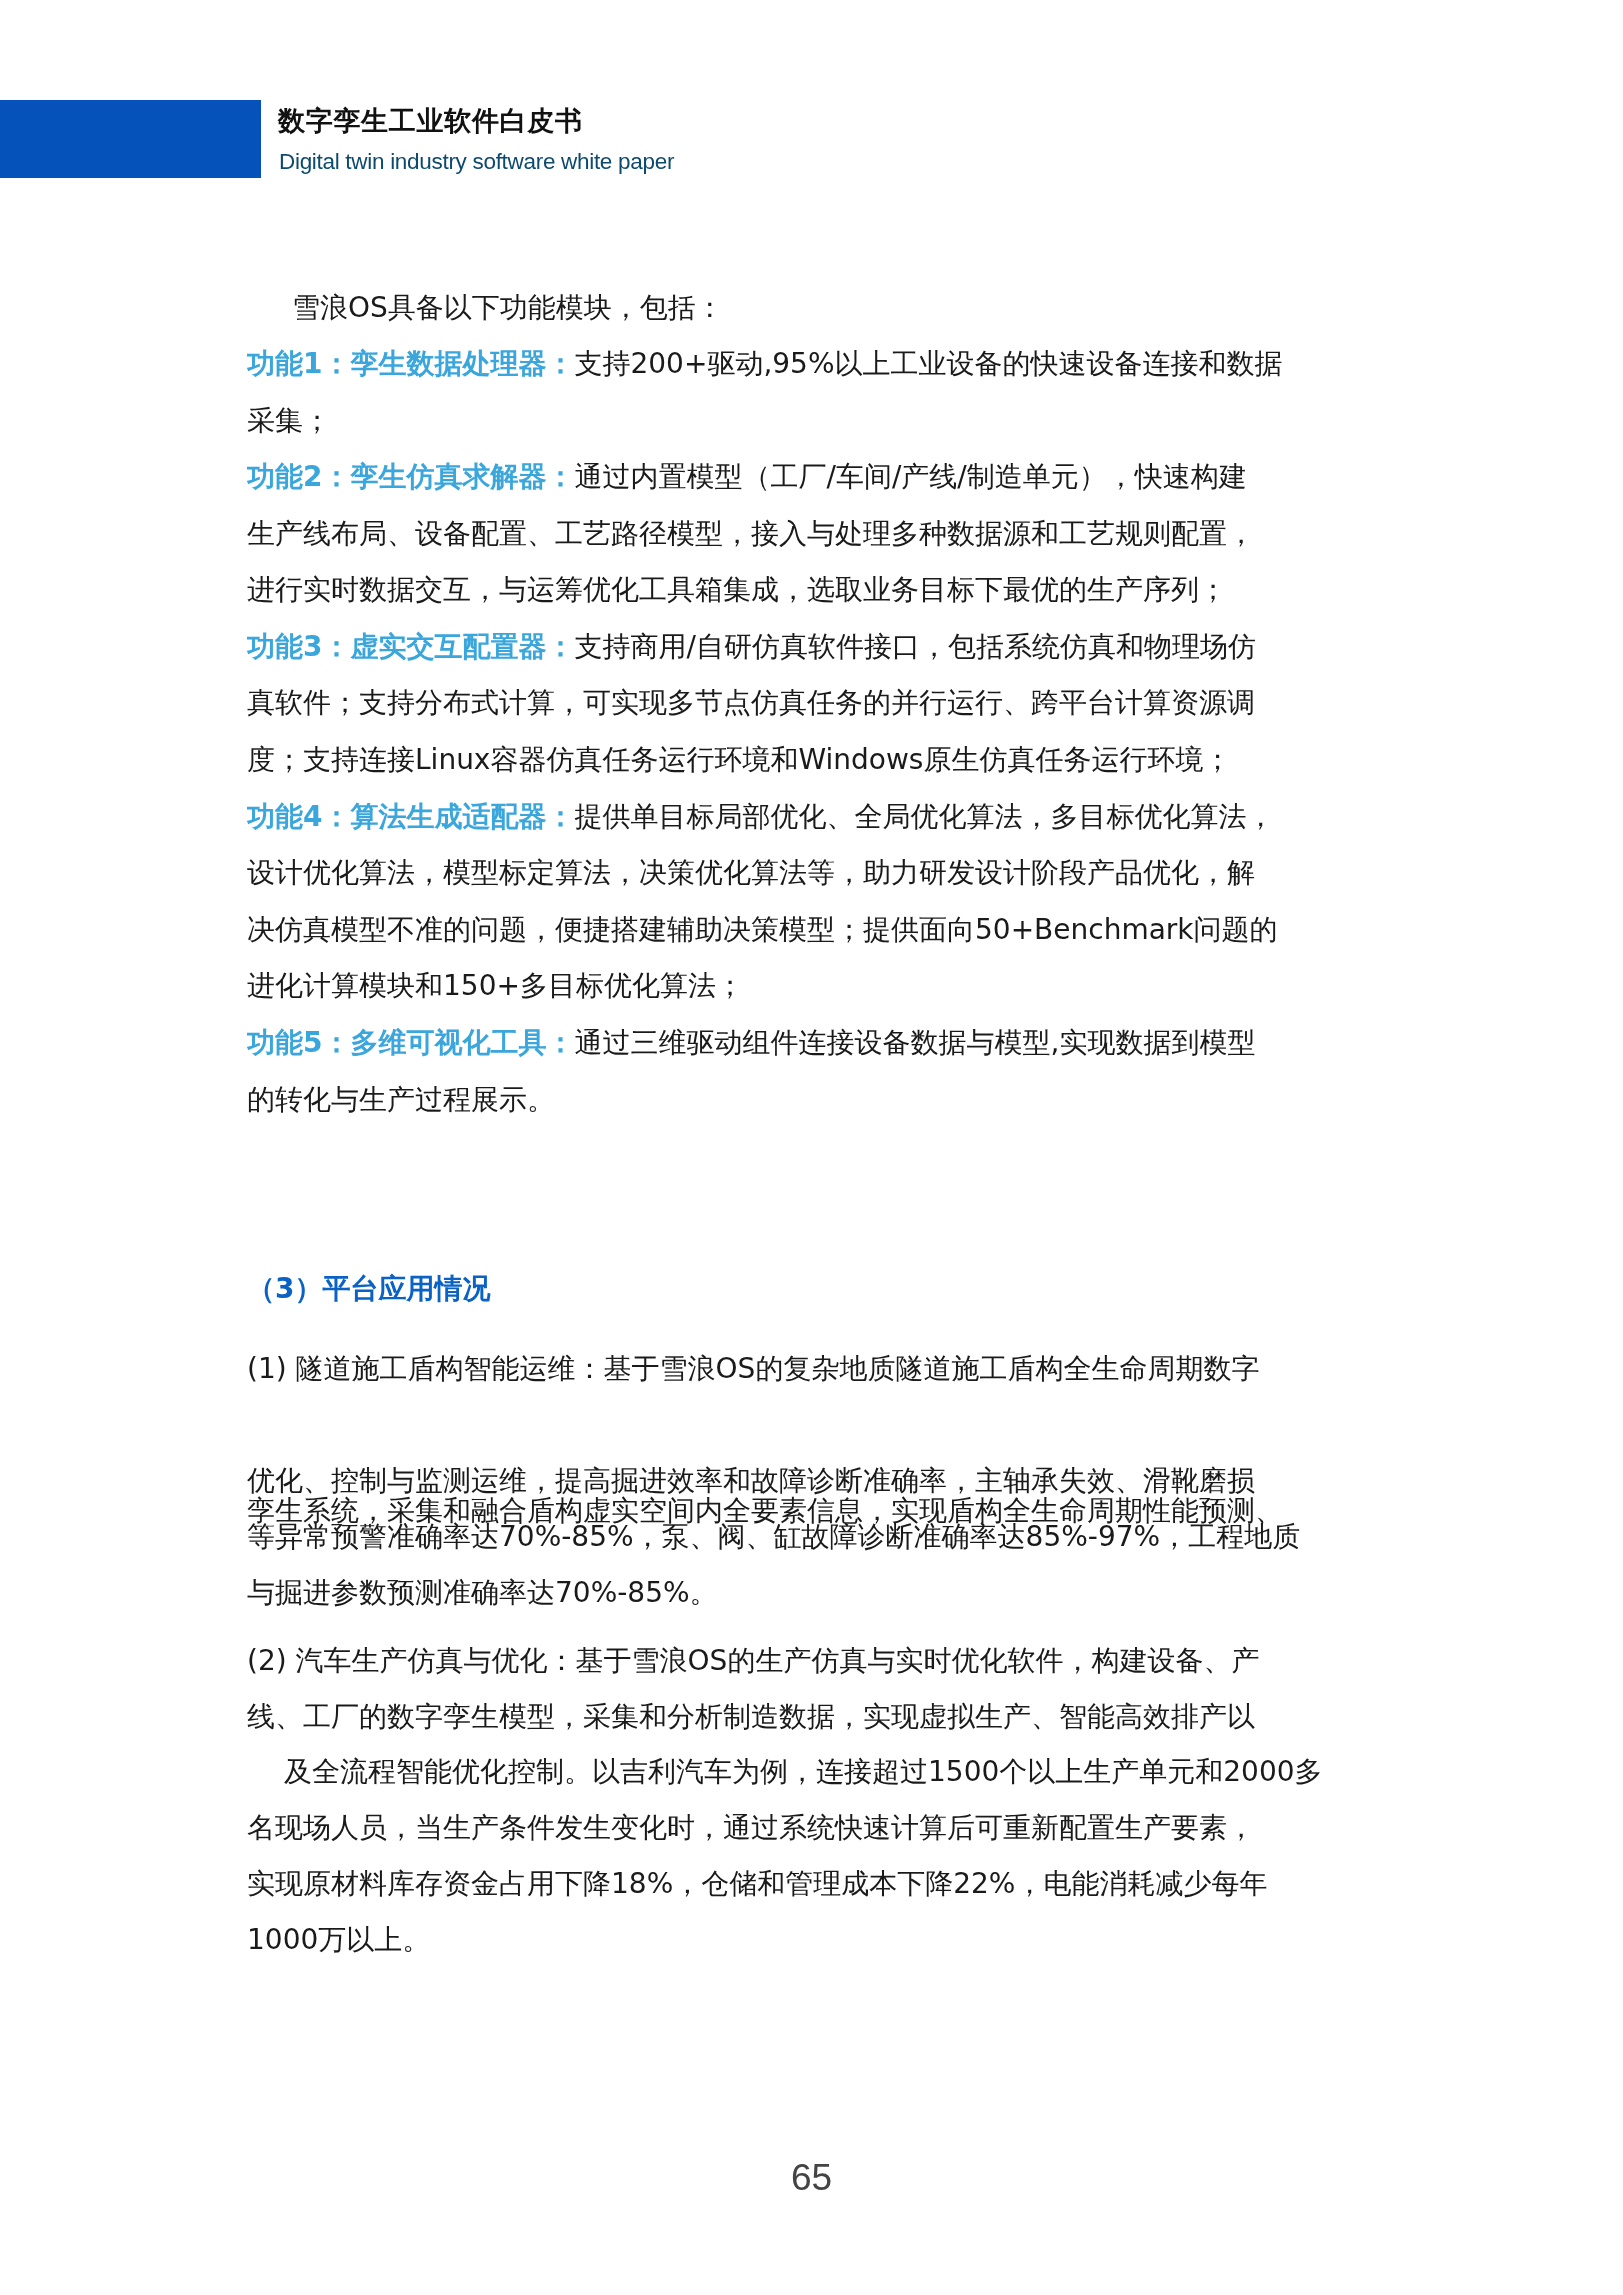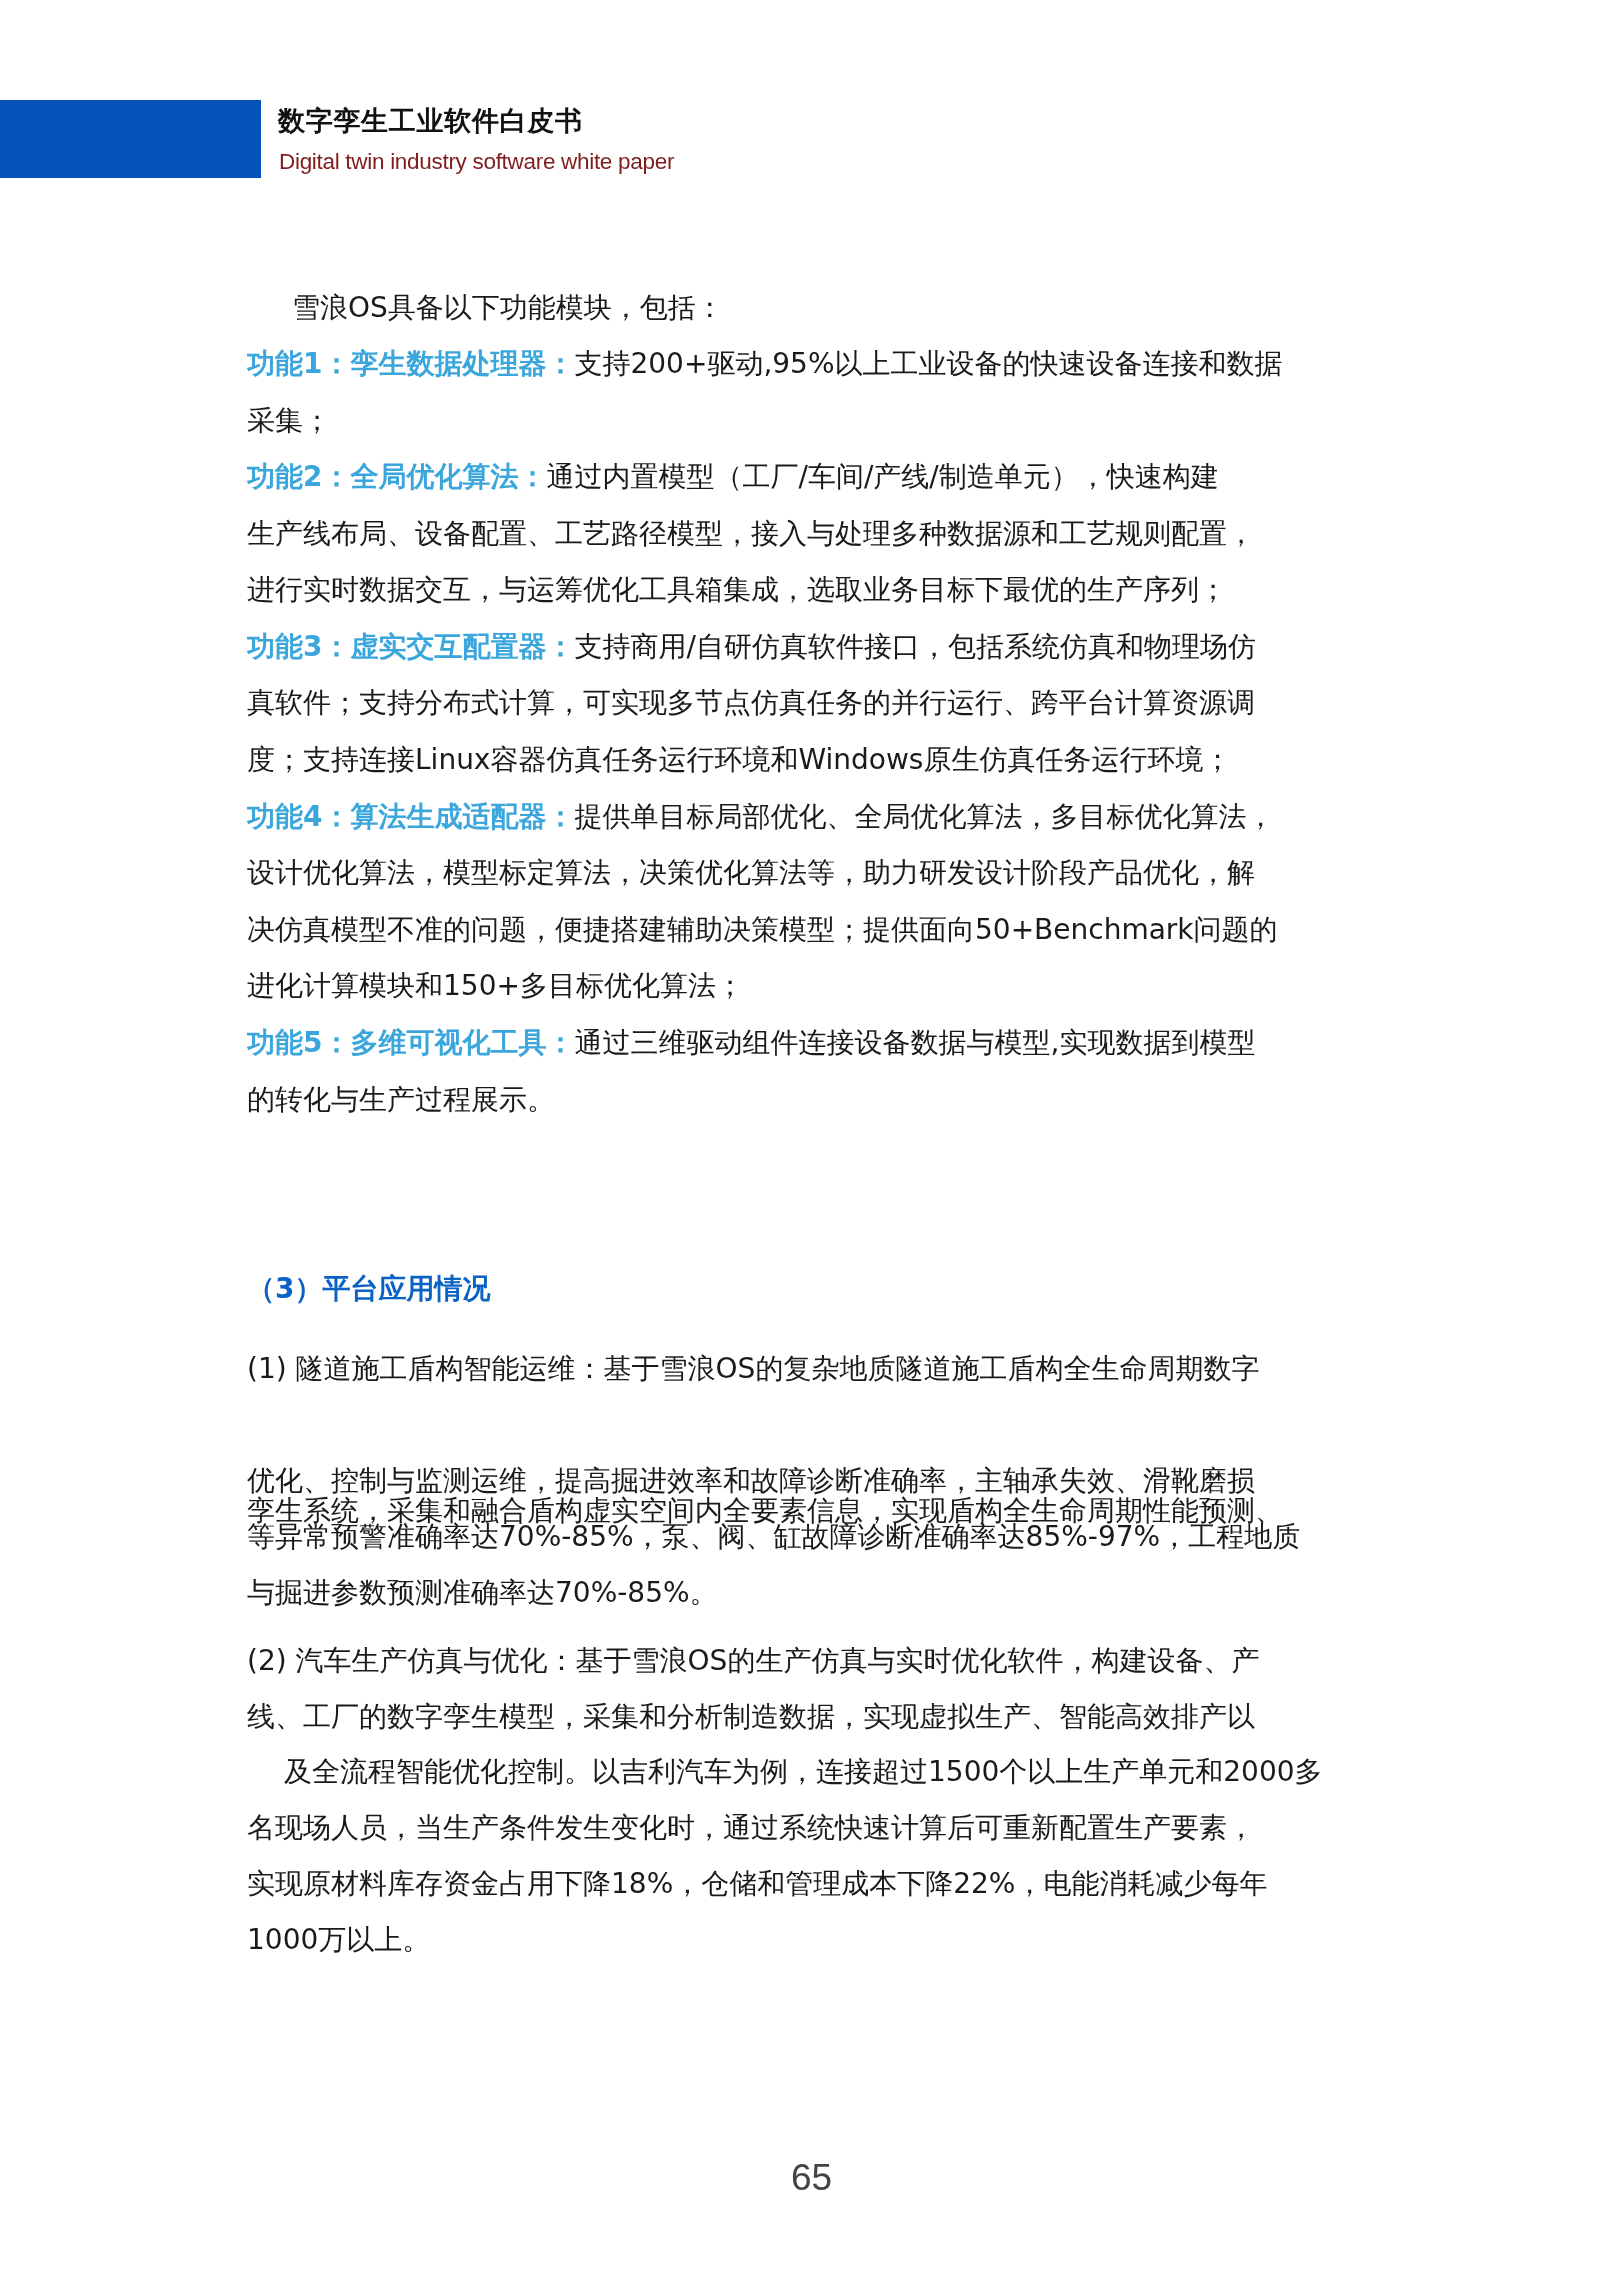"Digital twin industry software white" .header-subtitle { color: #7f1d1d -> #0c4a6e }
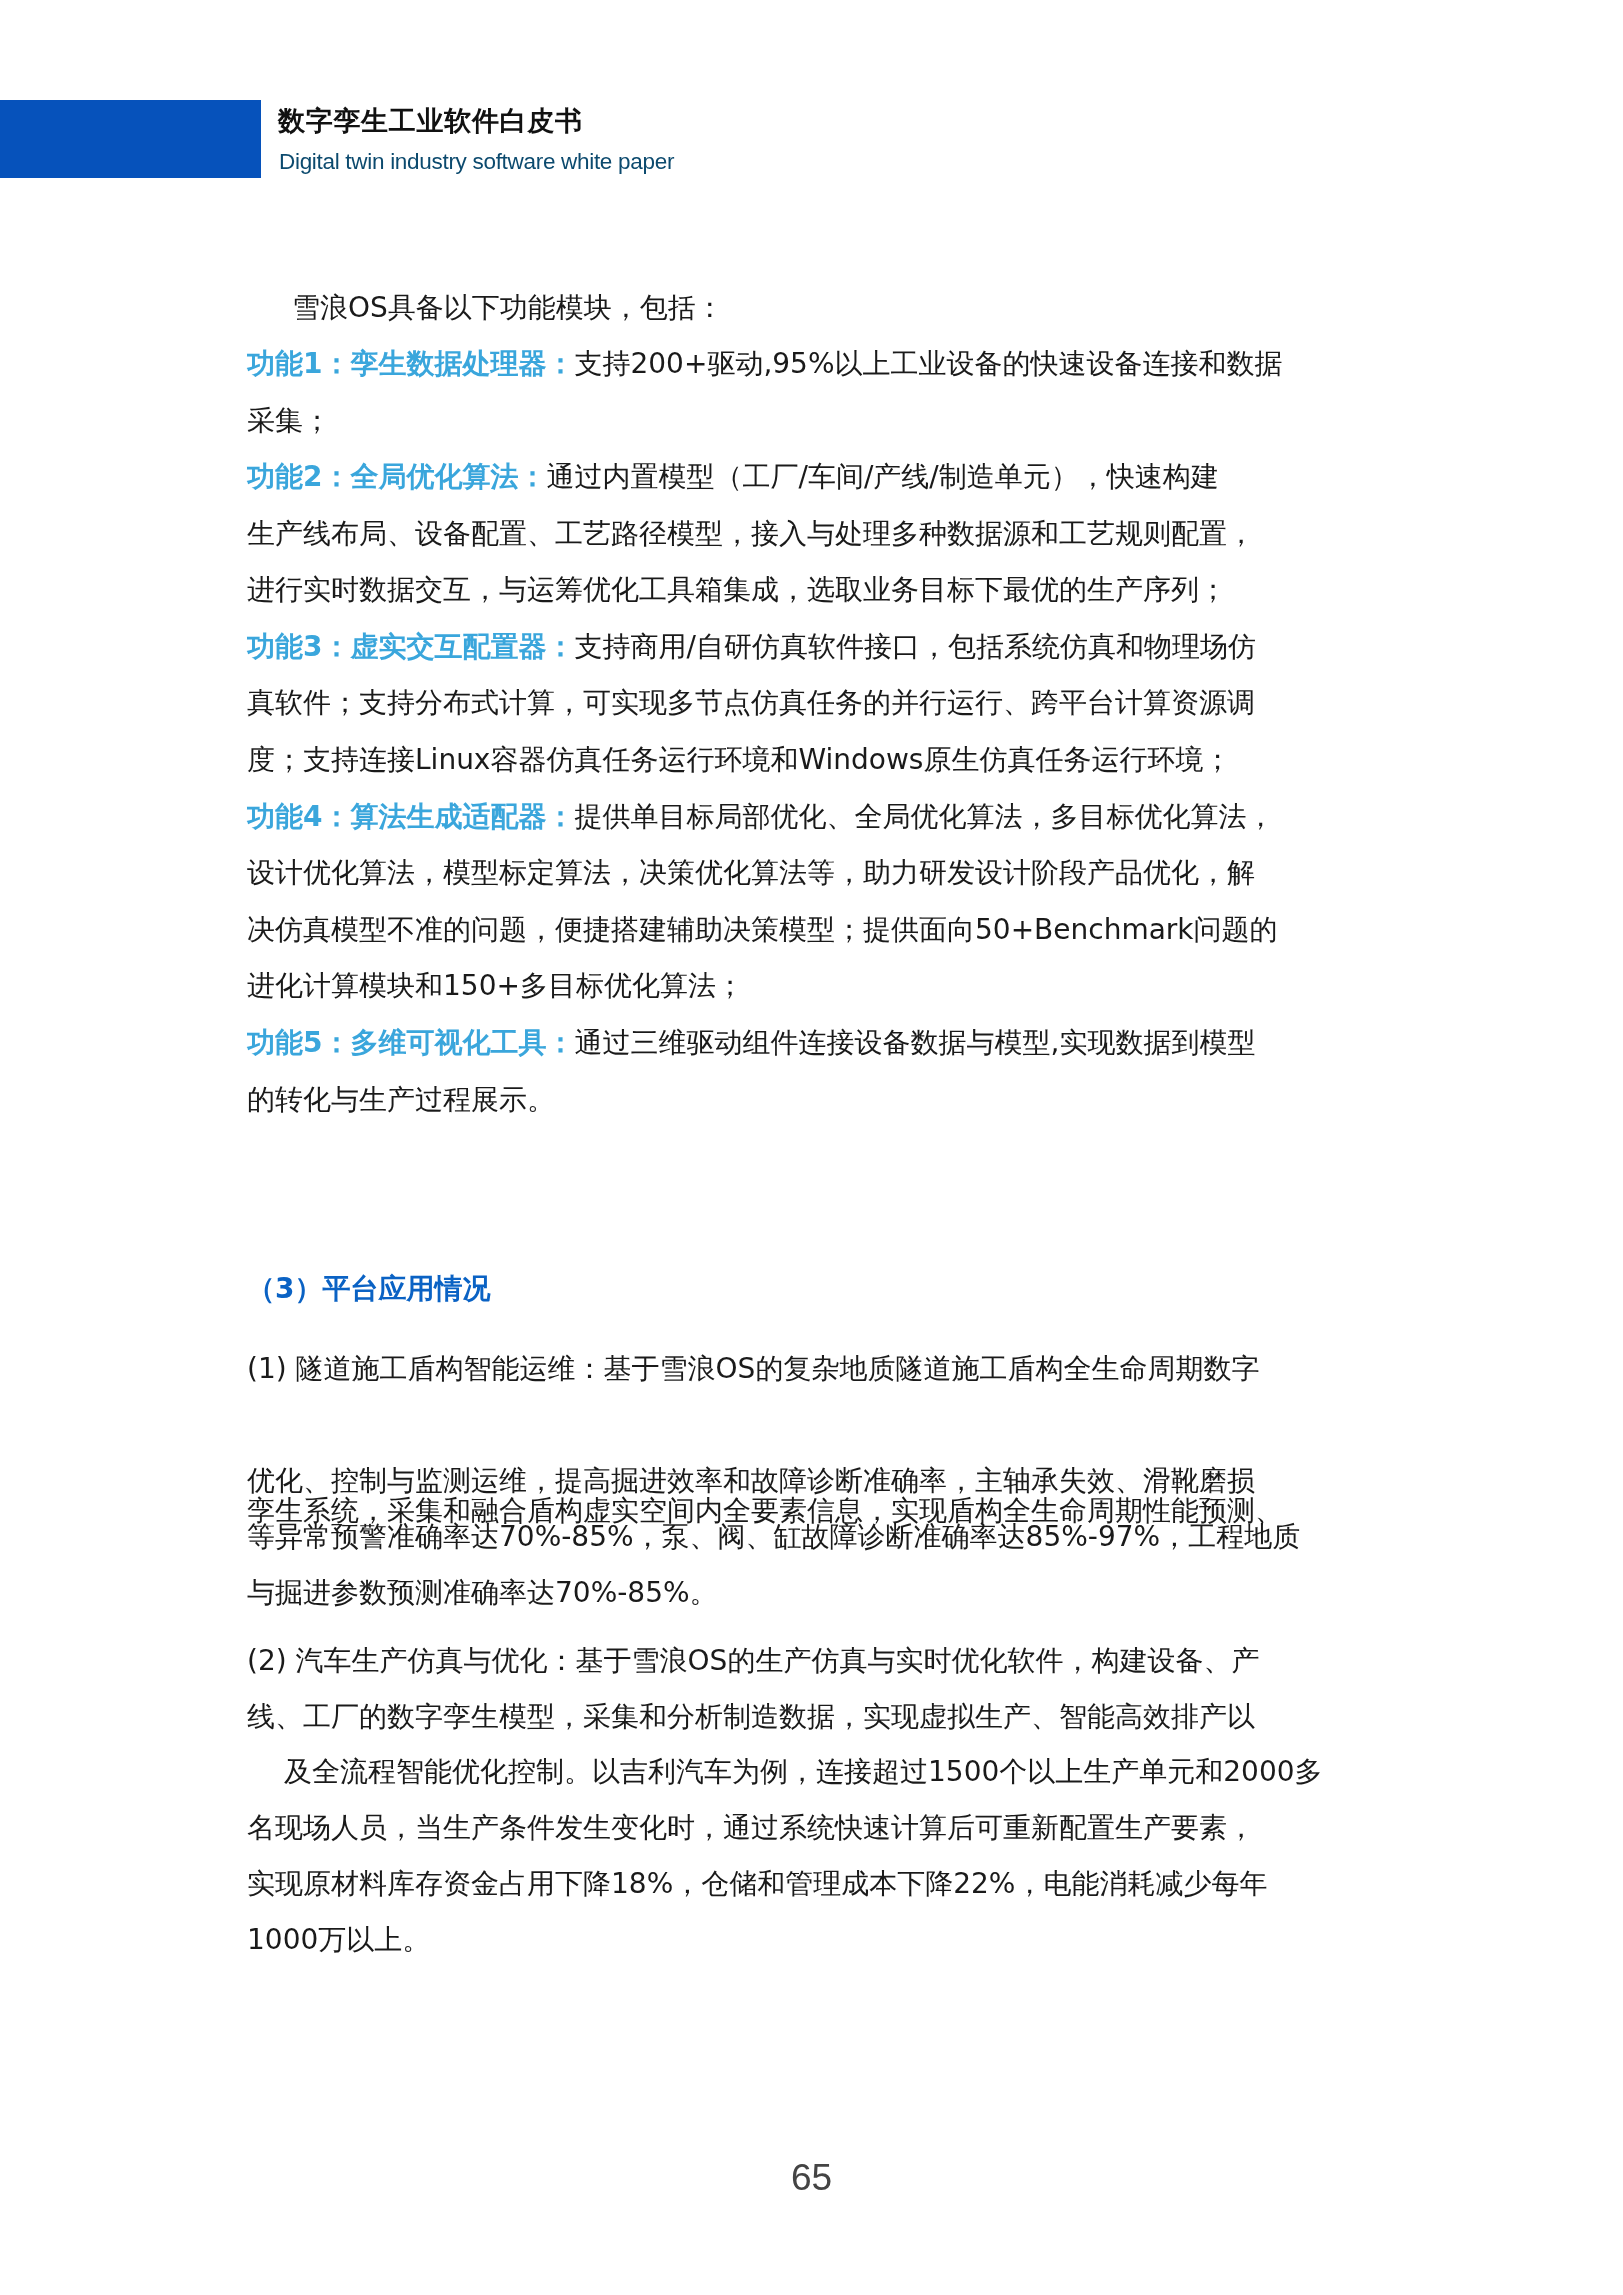"功能2：全局优化算法：" span.hl { text: 全局优化算法 -> 孪生仿真求解器 }
